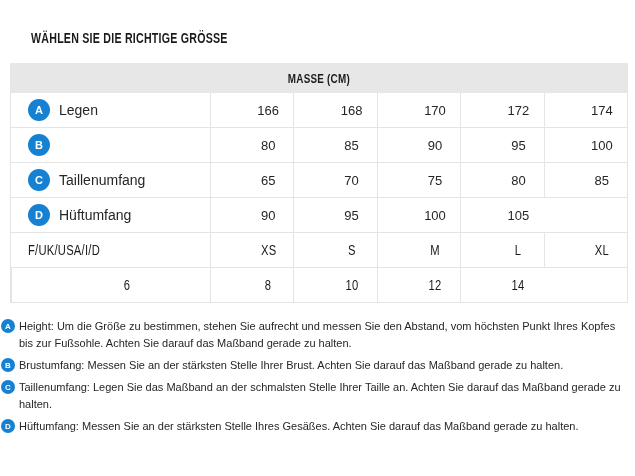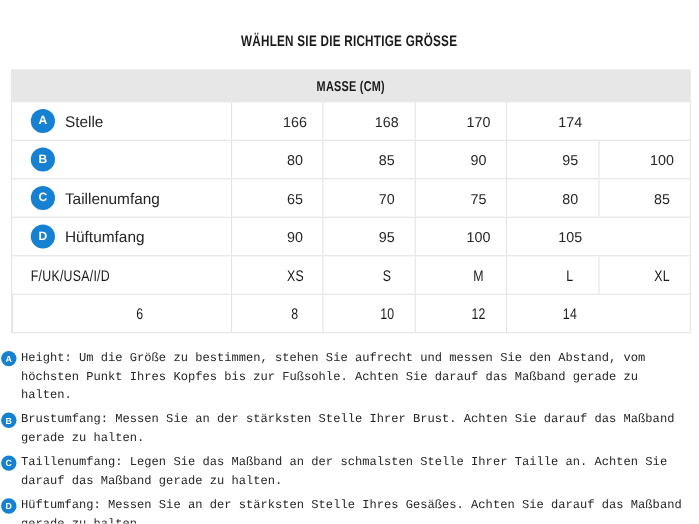"WÄHLEN SIE DIE RICHTIGE GRÖSSE" .page-title-wrap { text-align: center -> none }
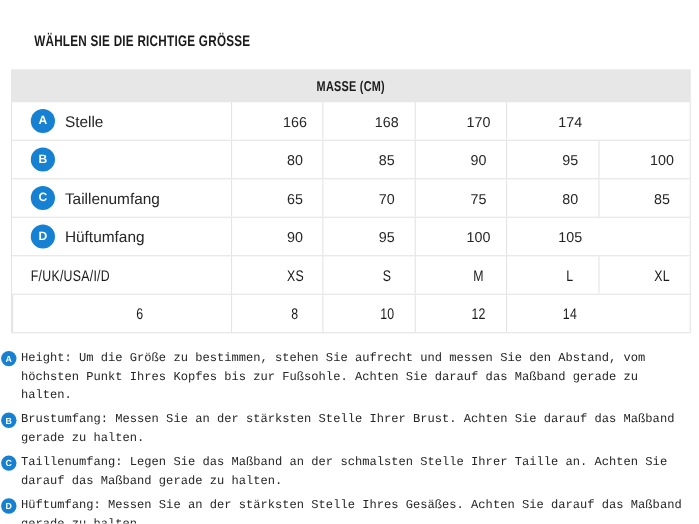"Stelle" span.row-label { text: Stelle -> Legen }
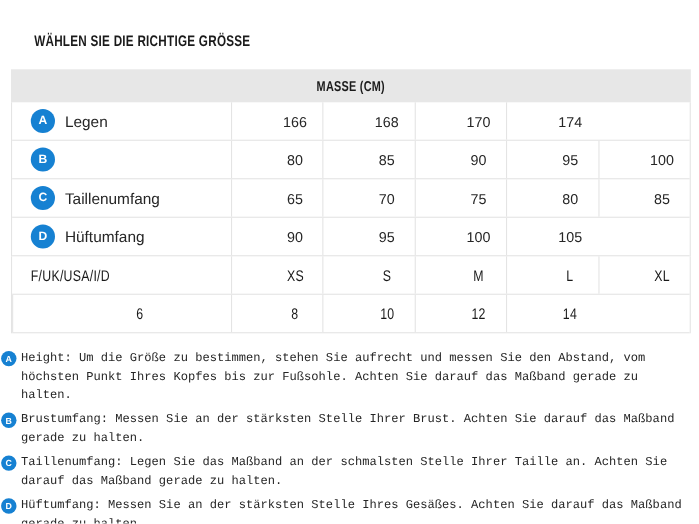"172" div.value-cell { html: none -> <div>172</div> }
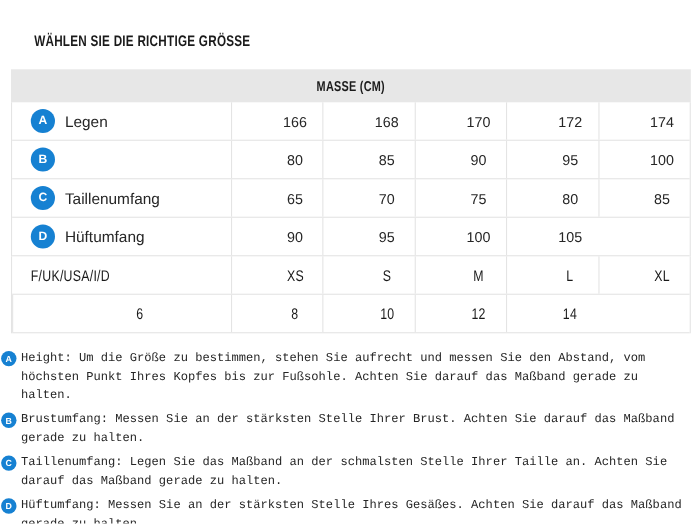"Height: Um die Größe zu" .ftext { font-family: Liberation Mono, monospace -> none }
